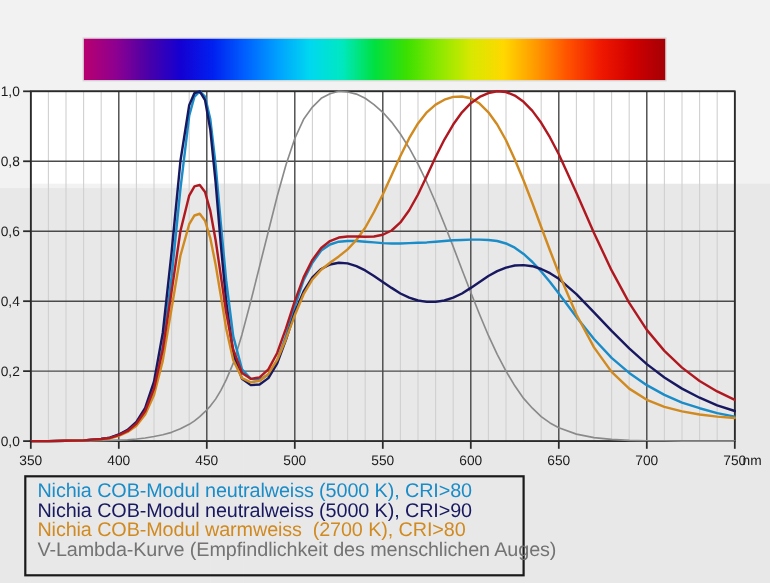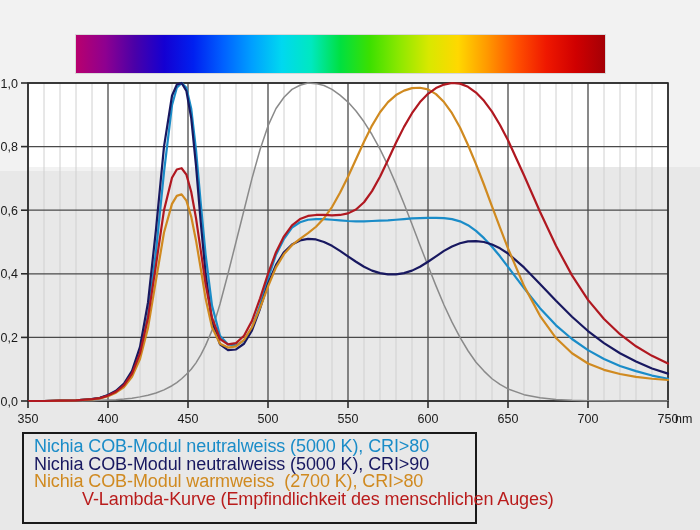"V-Lambda-Kurve (Empfindlichkeit des" div.legend-row { color: #b91c1c -> #737373; margin-left: 48px -> none }
